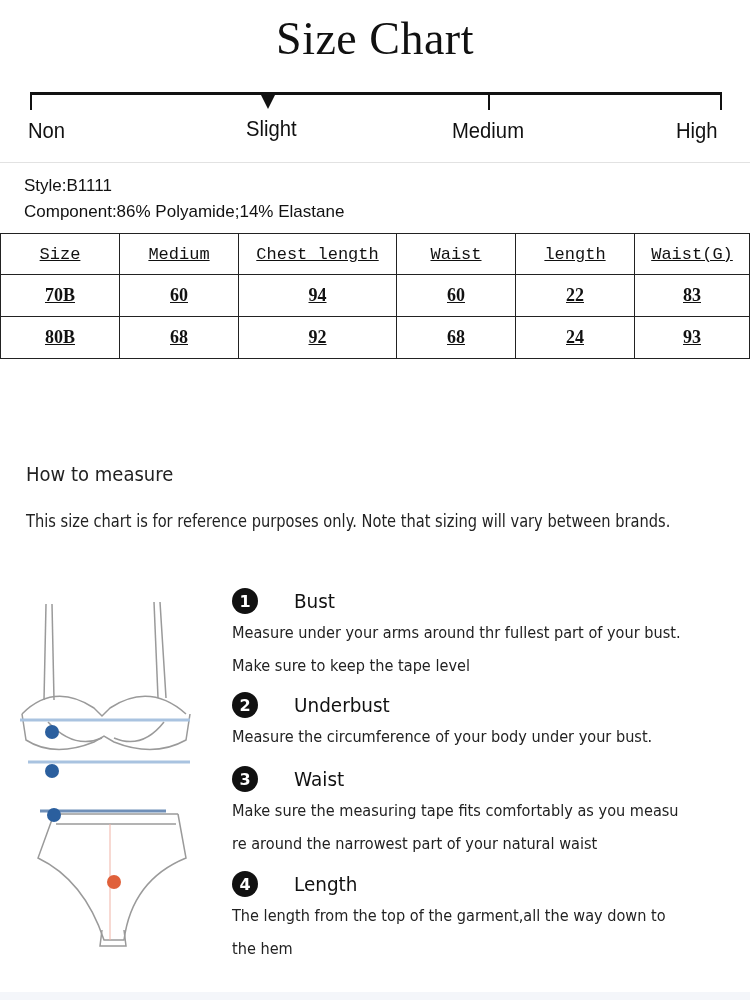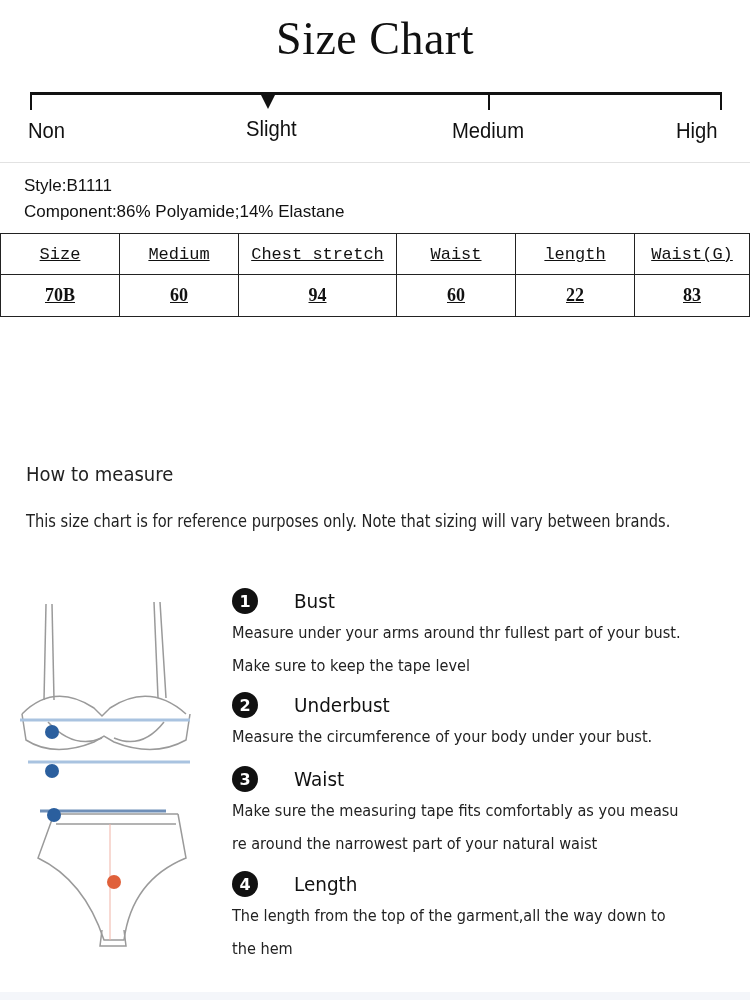"Chest stretch" th { text: stretch -> length }
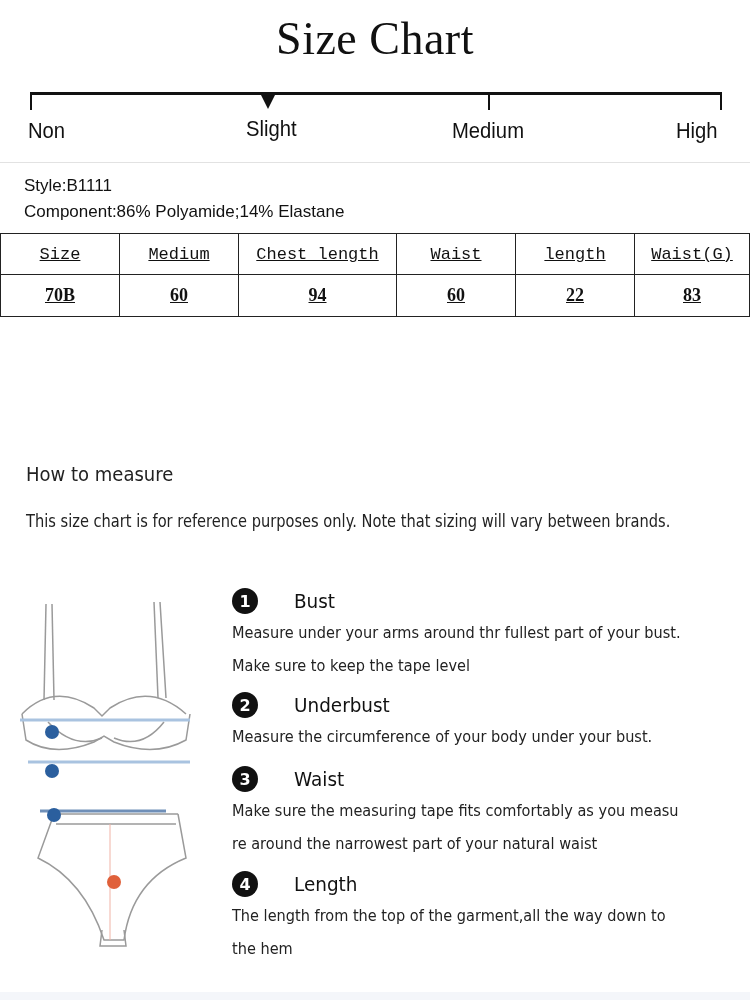"80B" tr { html: none -> <tr> <td>80B</td> <td>68</td> <td>92</td> <td>68</td> <td>24</td> <td>93</td> </tr> }
